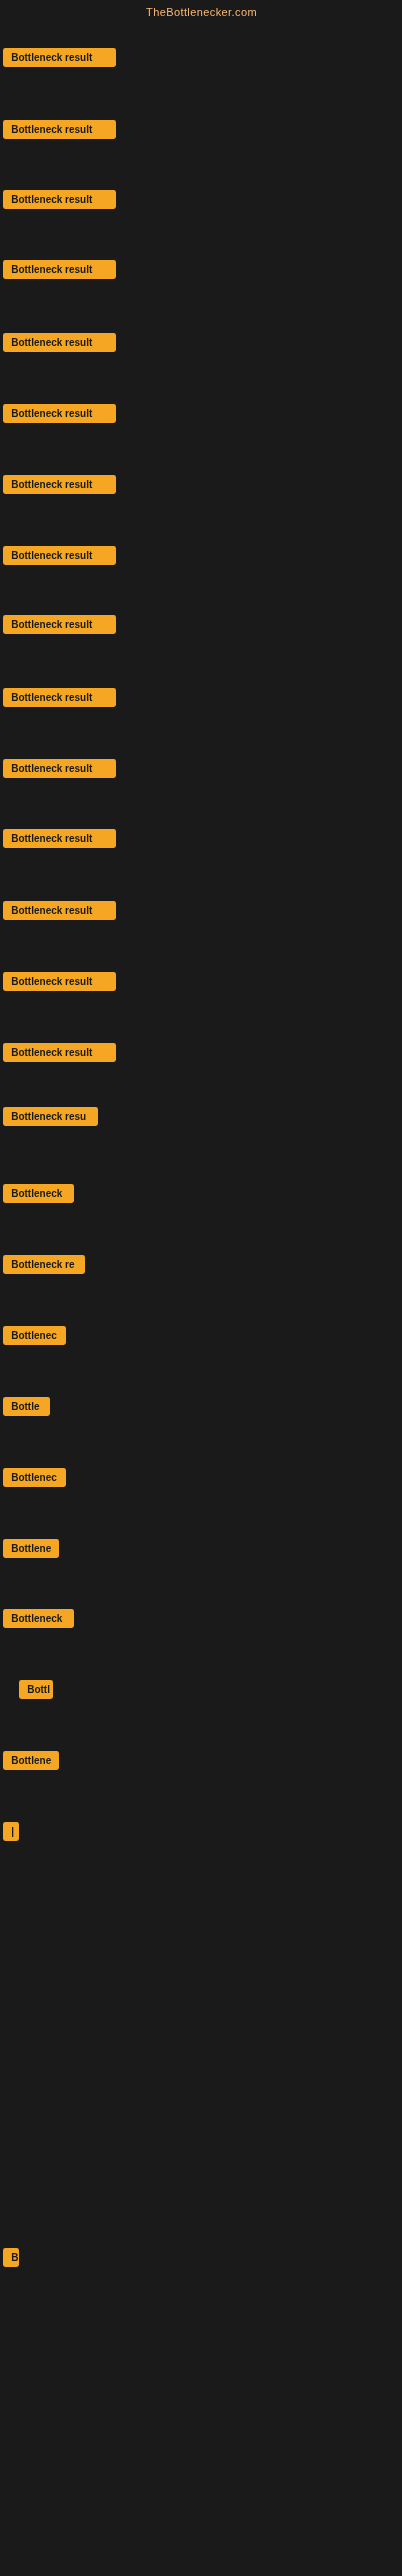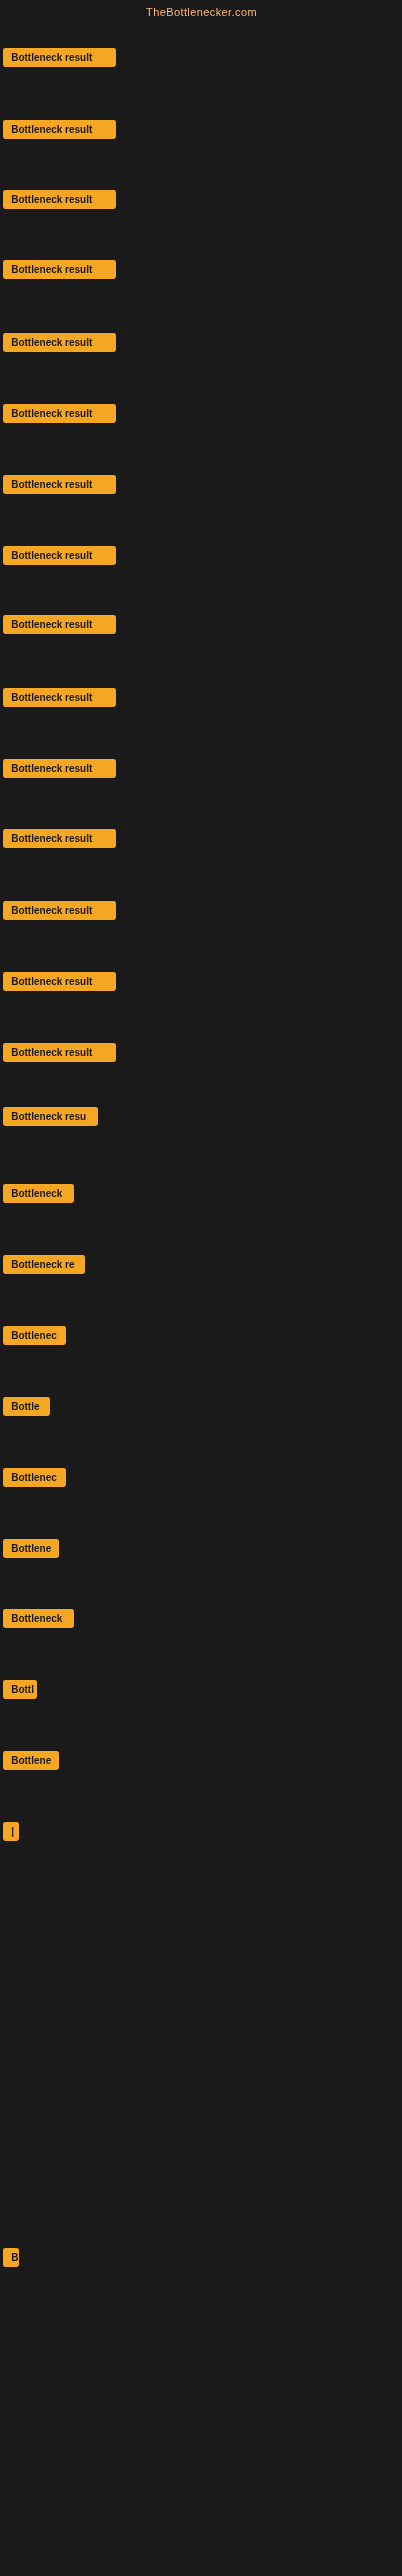"Bottl" span.bottleneck-badge { margin-left: none -> 16px }
